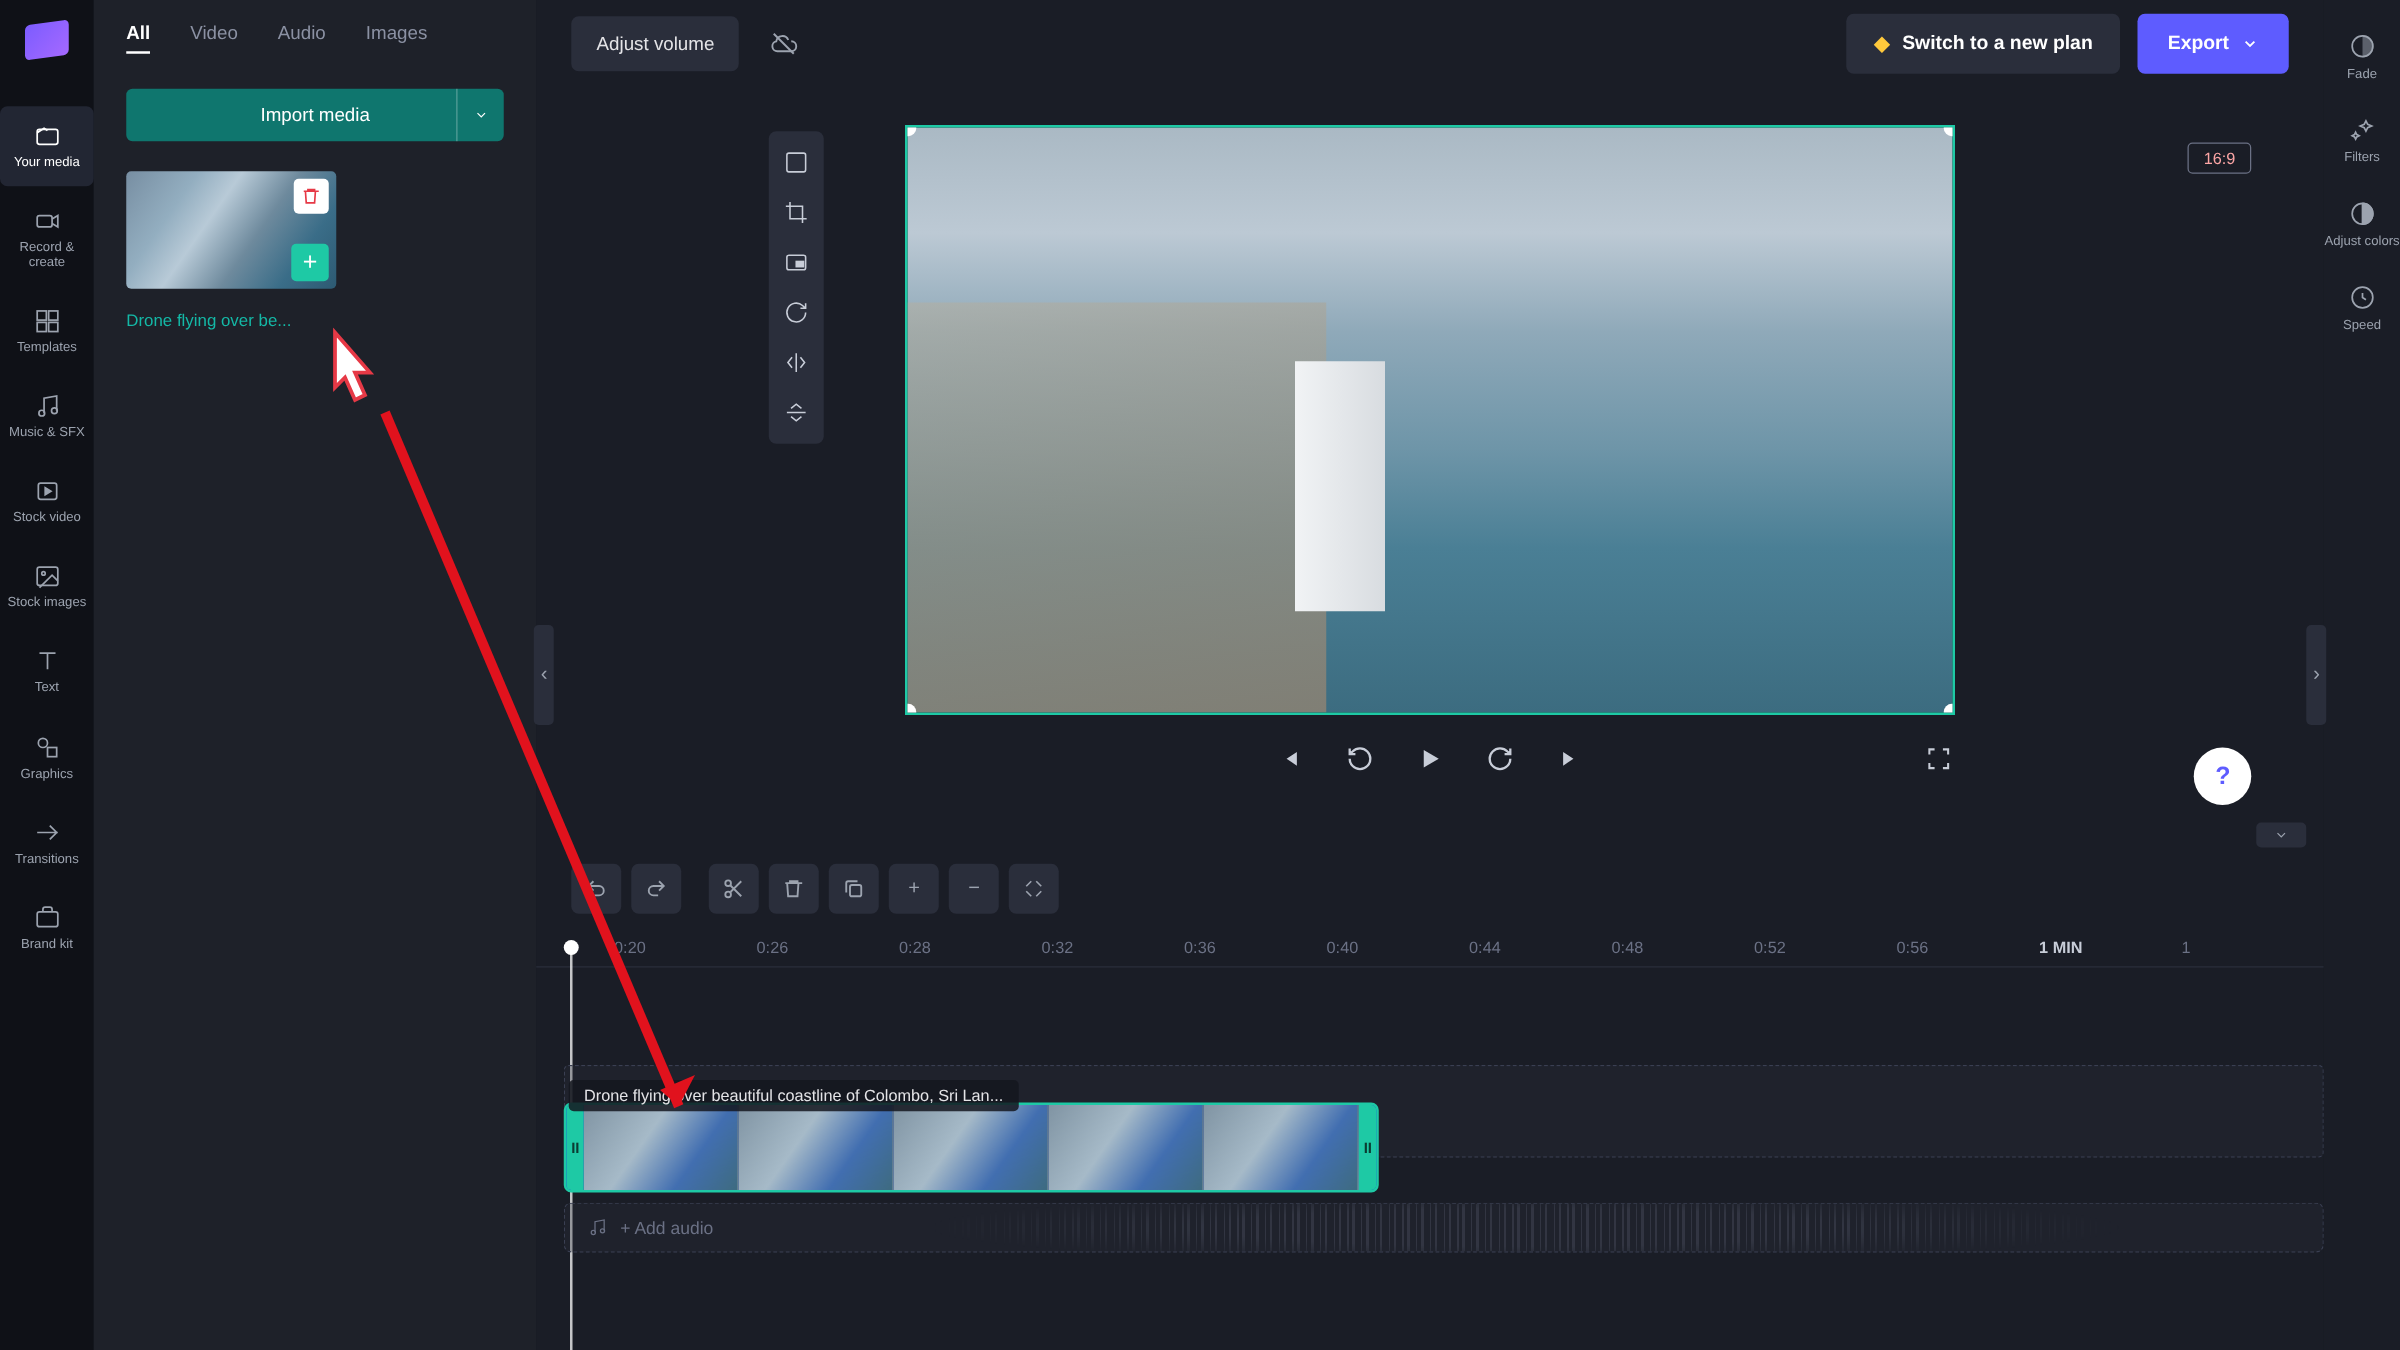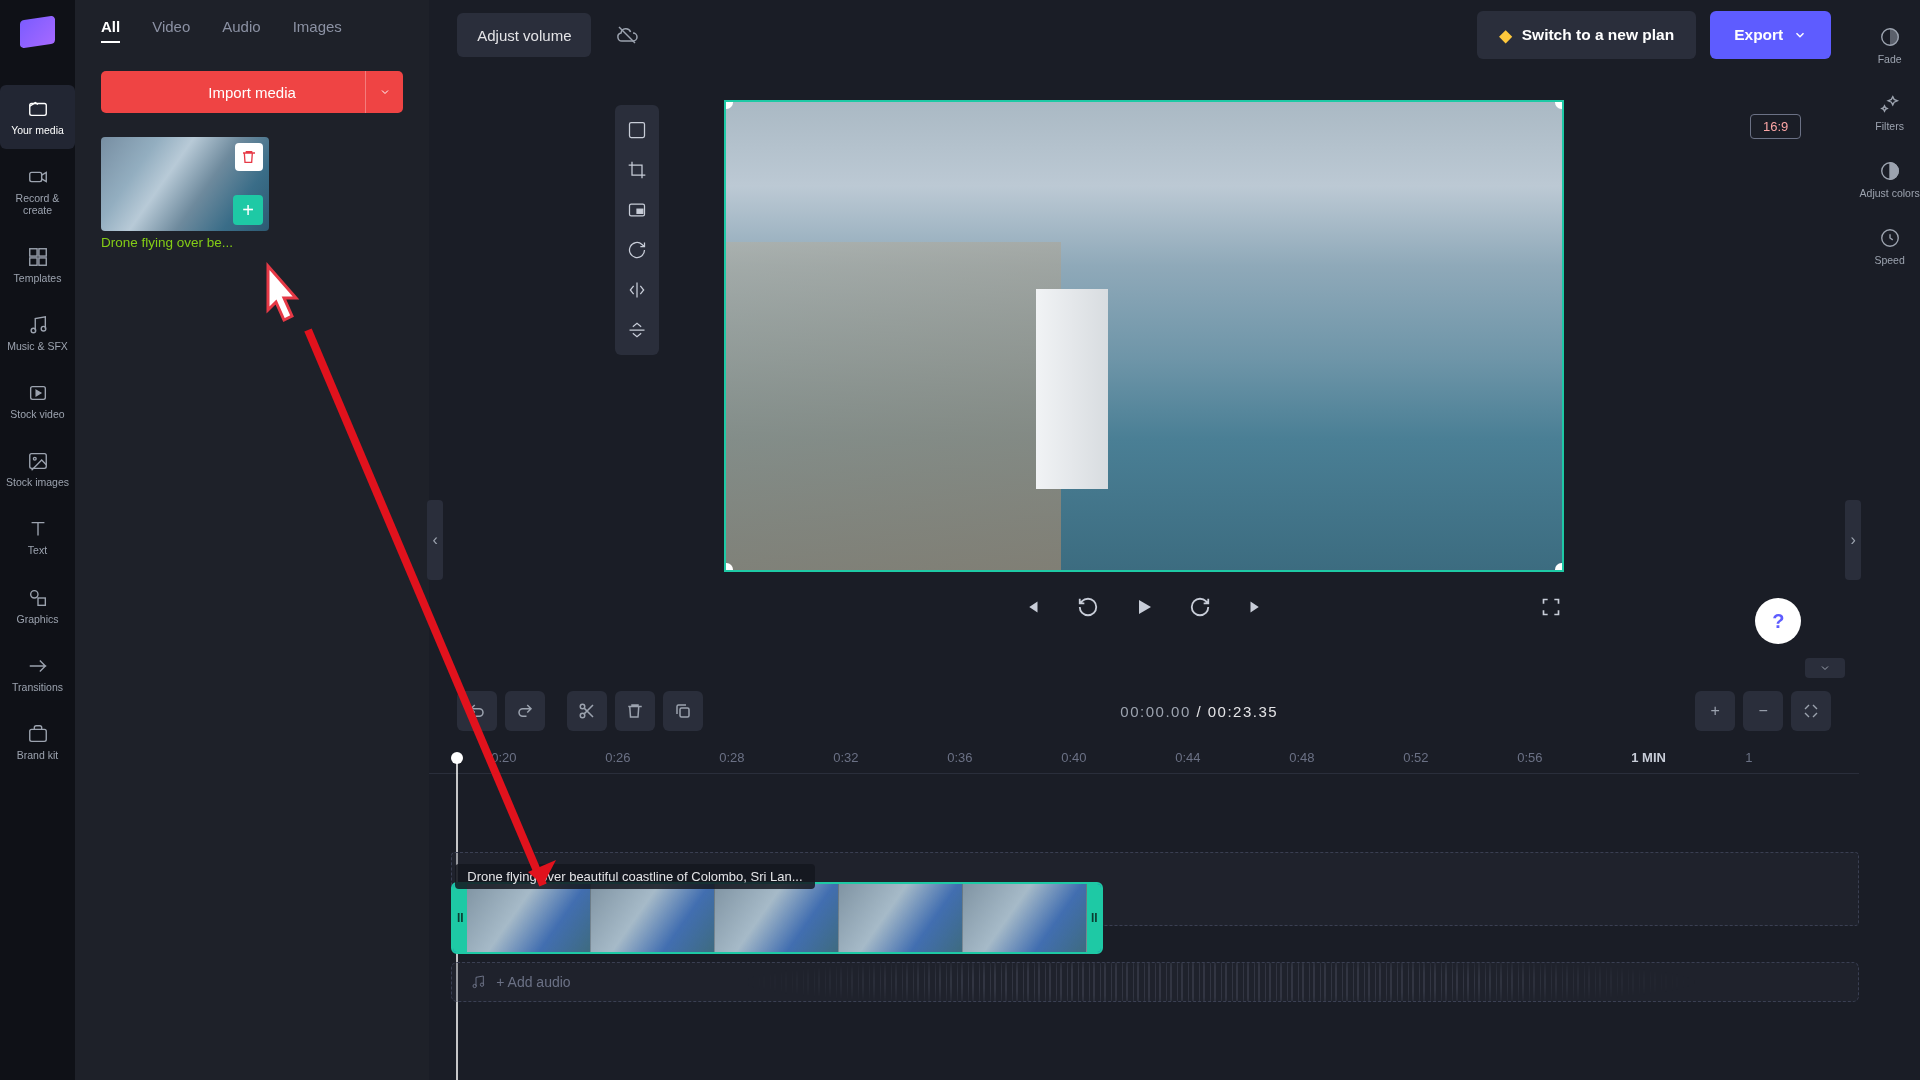"Import media" .import-btn { background: #ef4444 -> #0f766e }
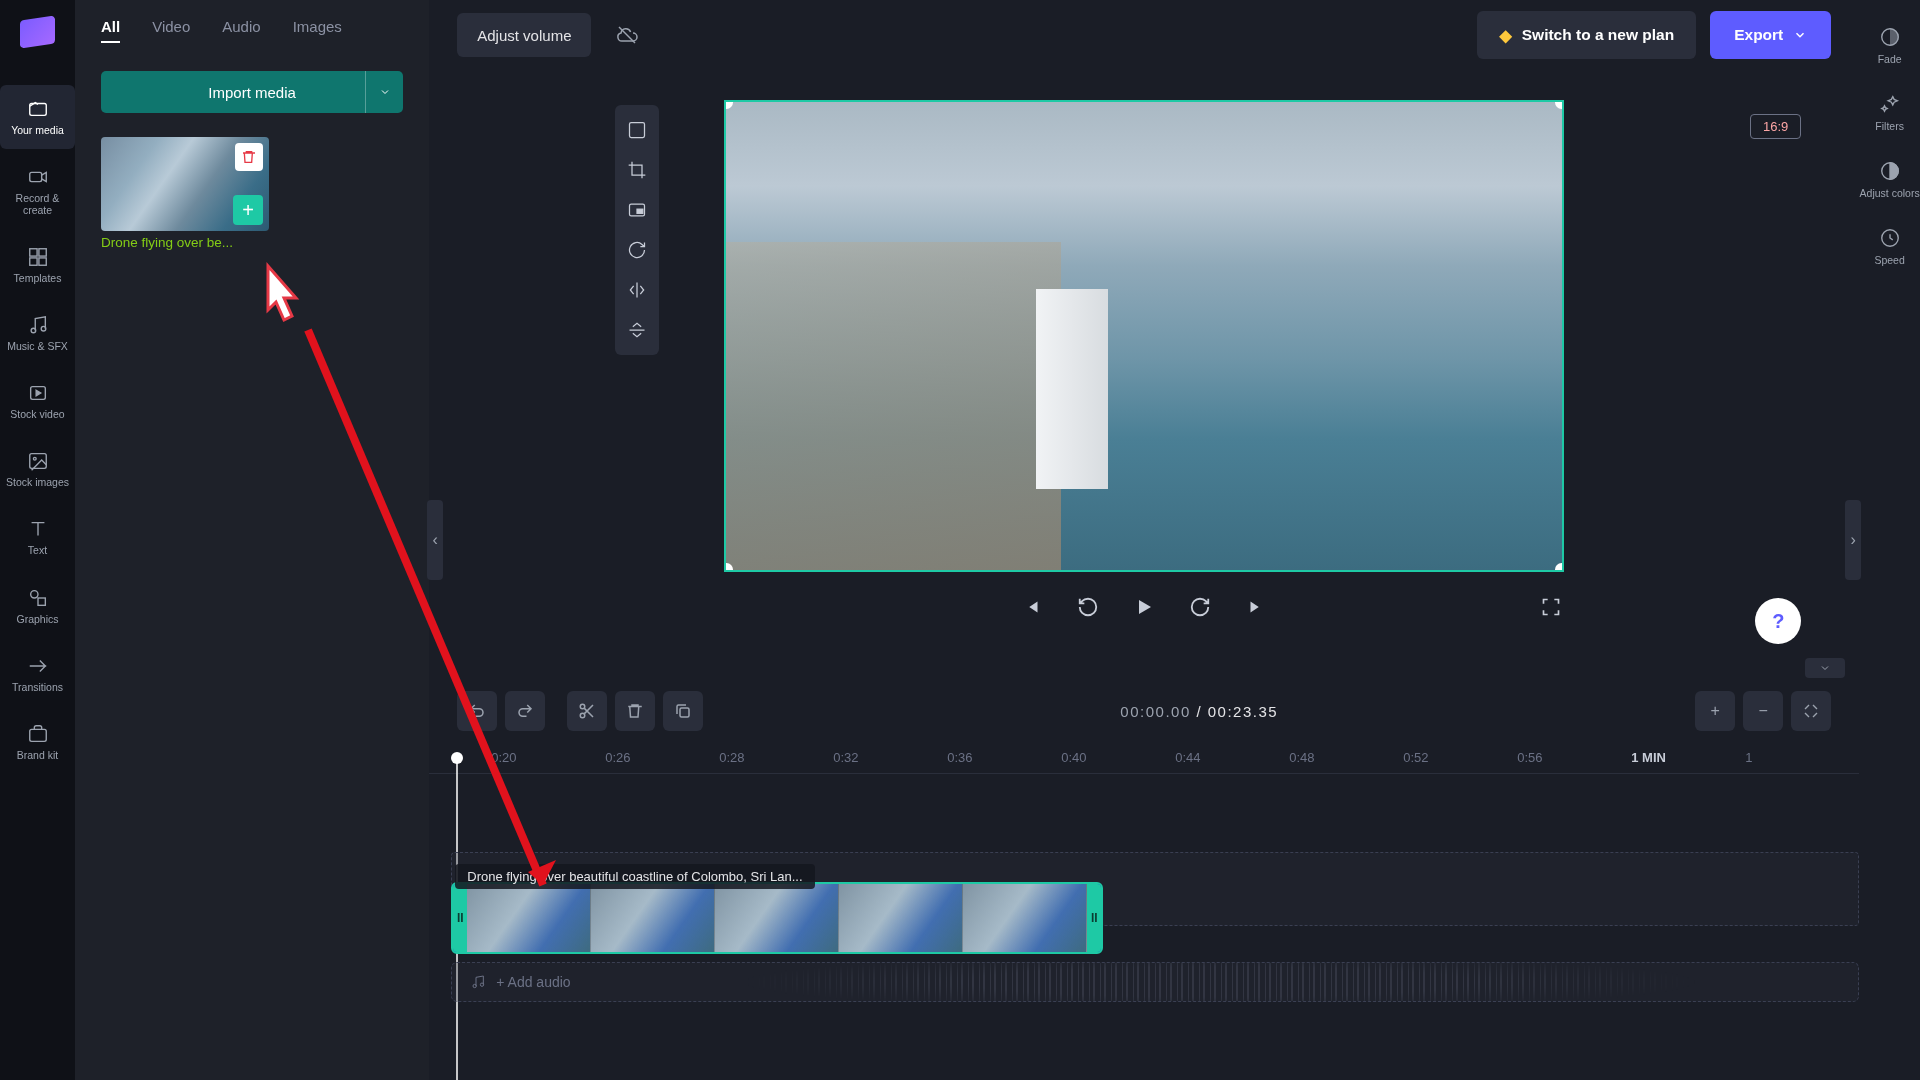"Drone flying over be..." .media-caption { color: #84cc16 -> #14b8a6; margin-top: 4px -> 18px }
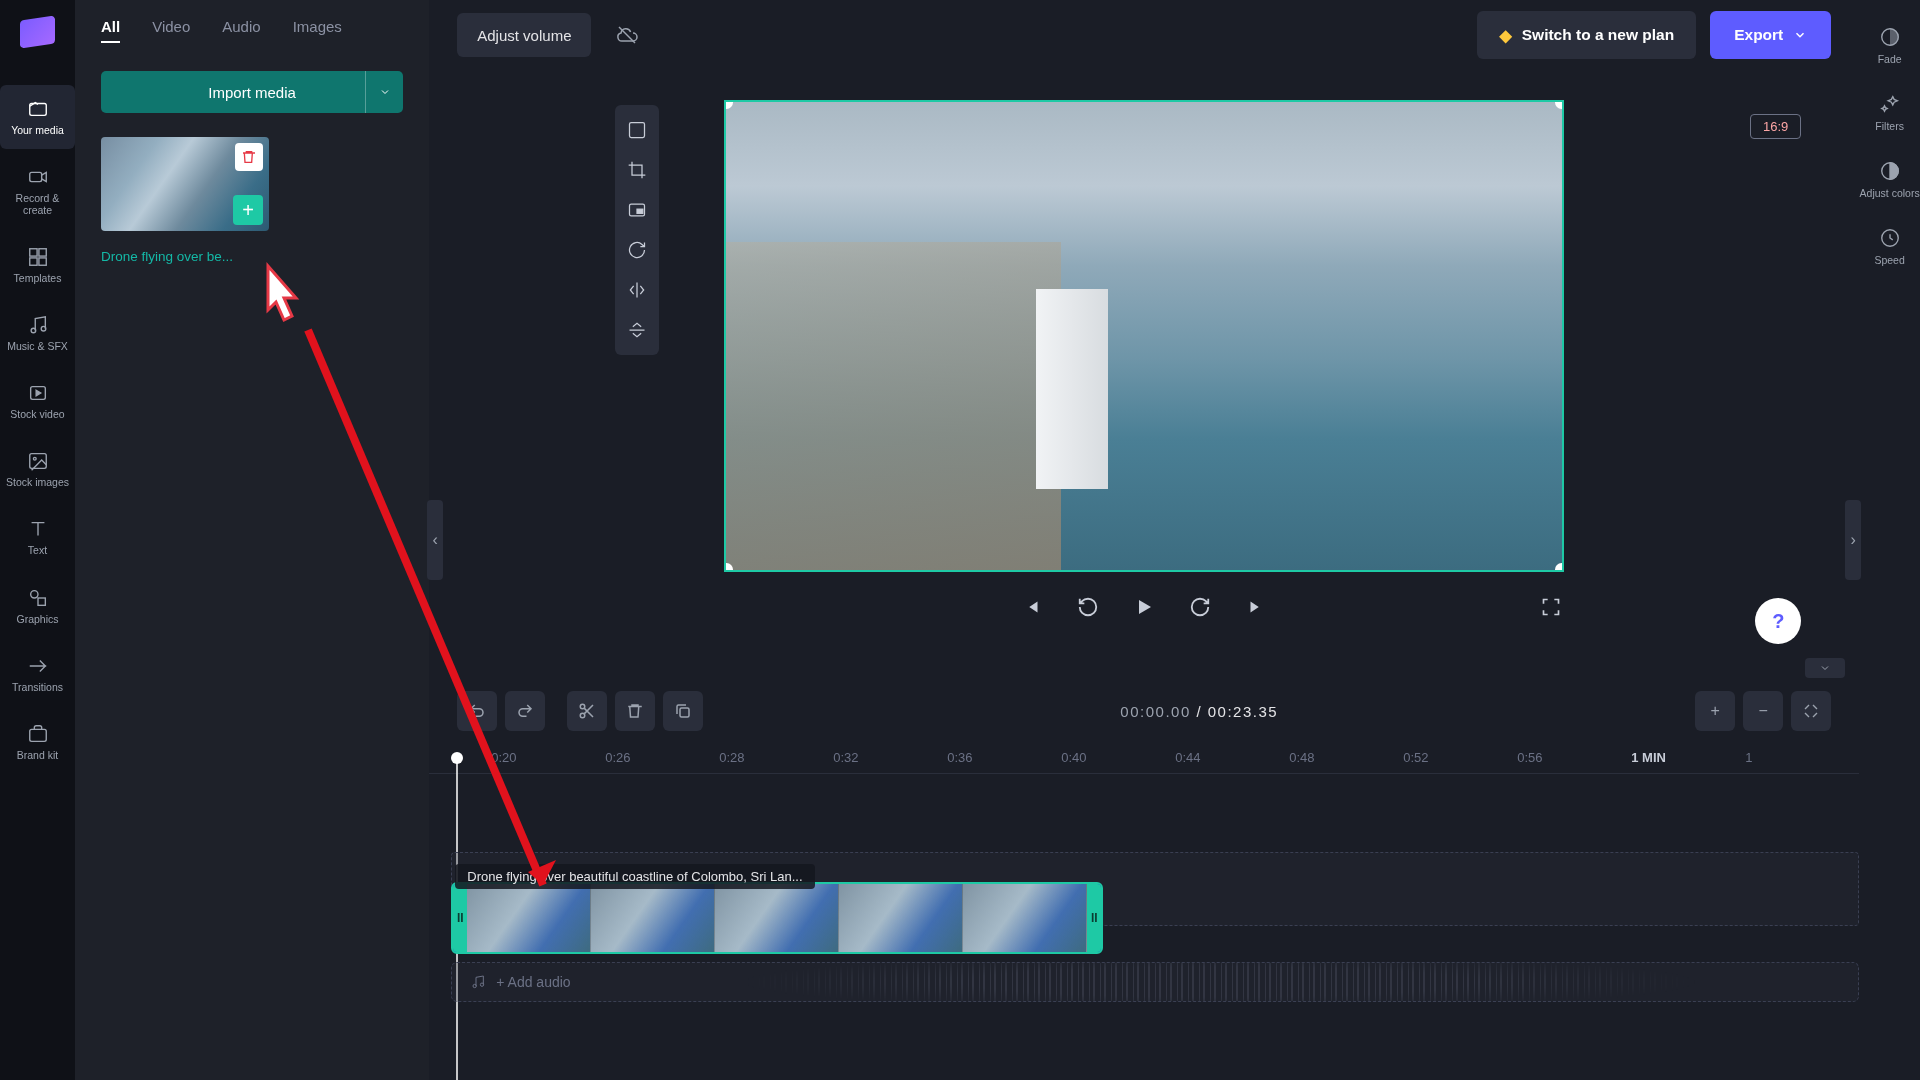"00:00.00 / 00:23.35" div.tl-time { html: <div> <span><span>00:00</span><span>.00</span></span><span> / </span><span><span>00:23</span><span>.35</span></span> </div> -> none }
